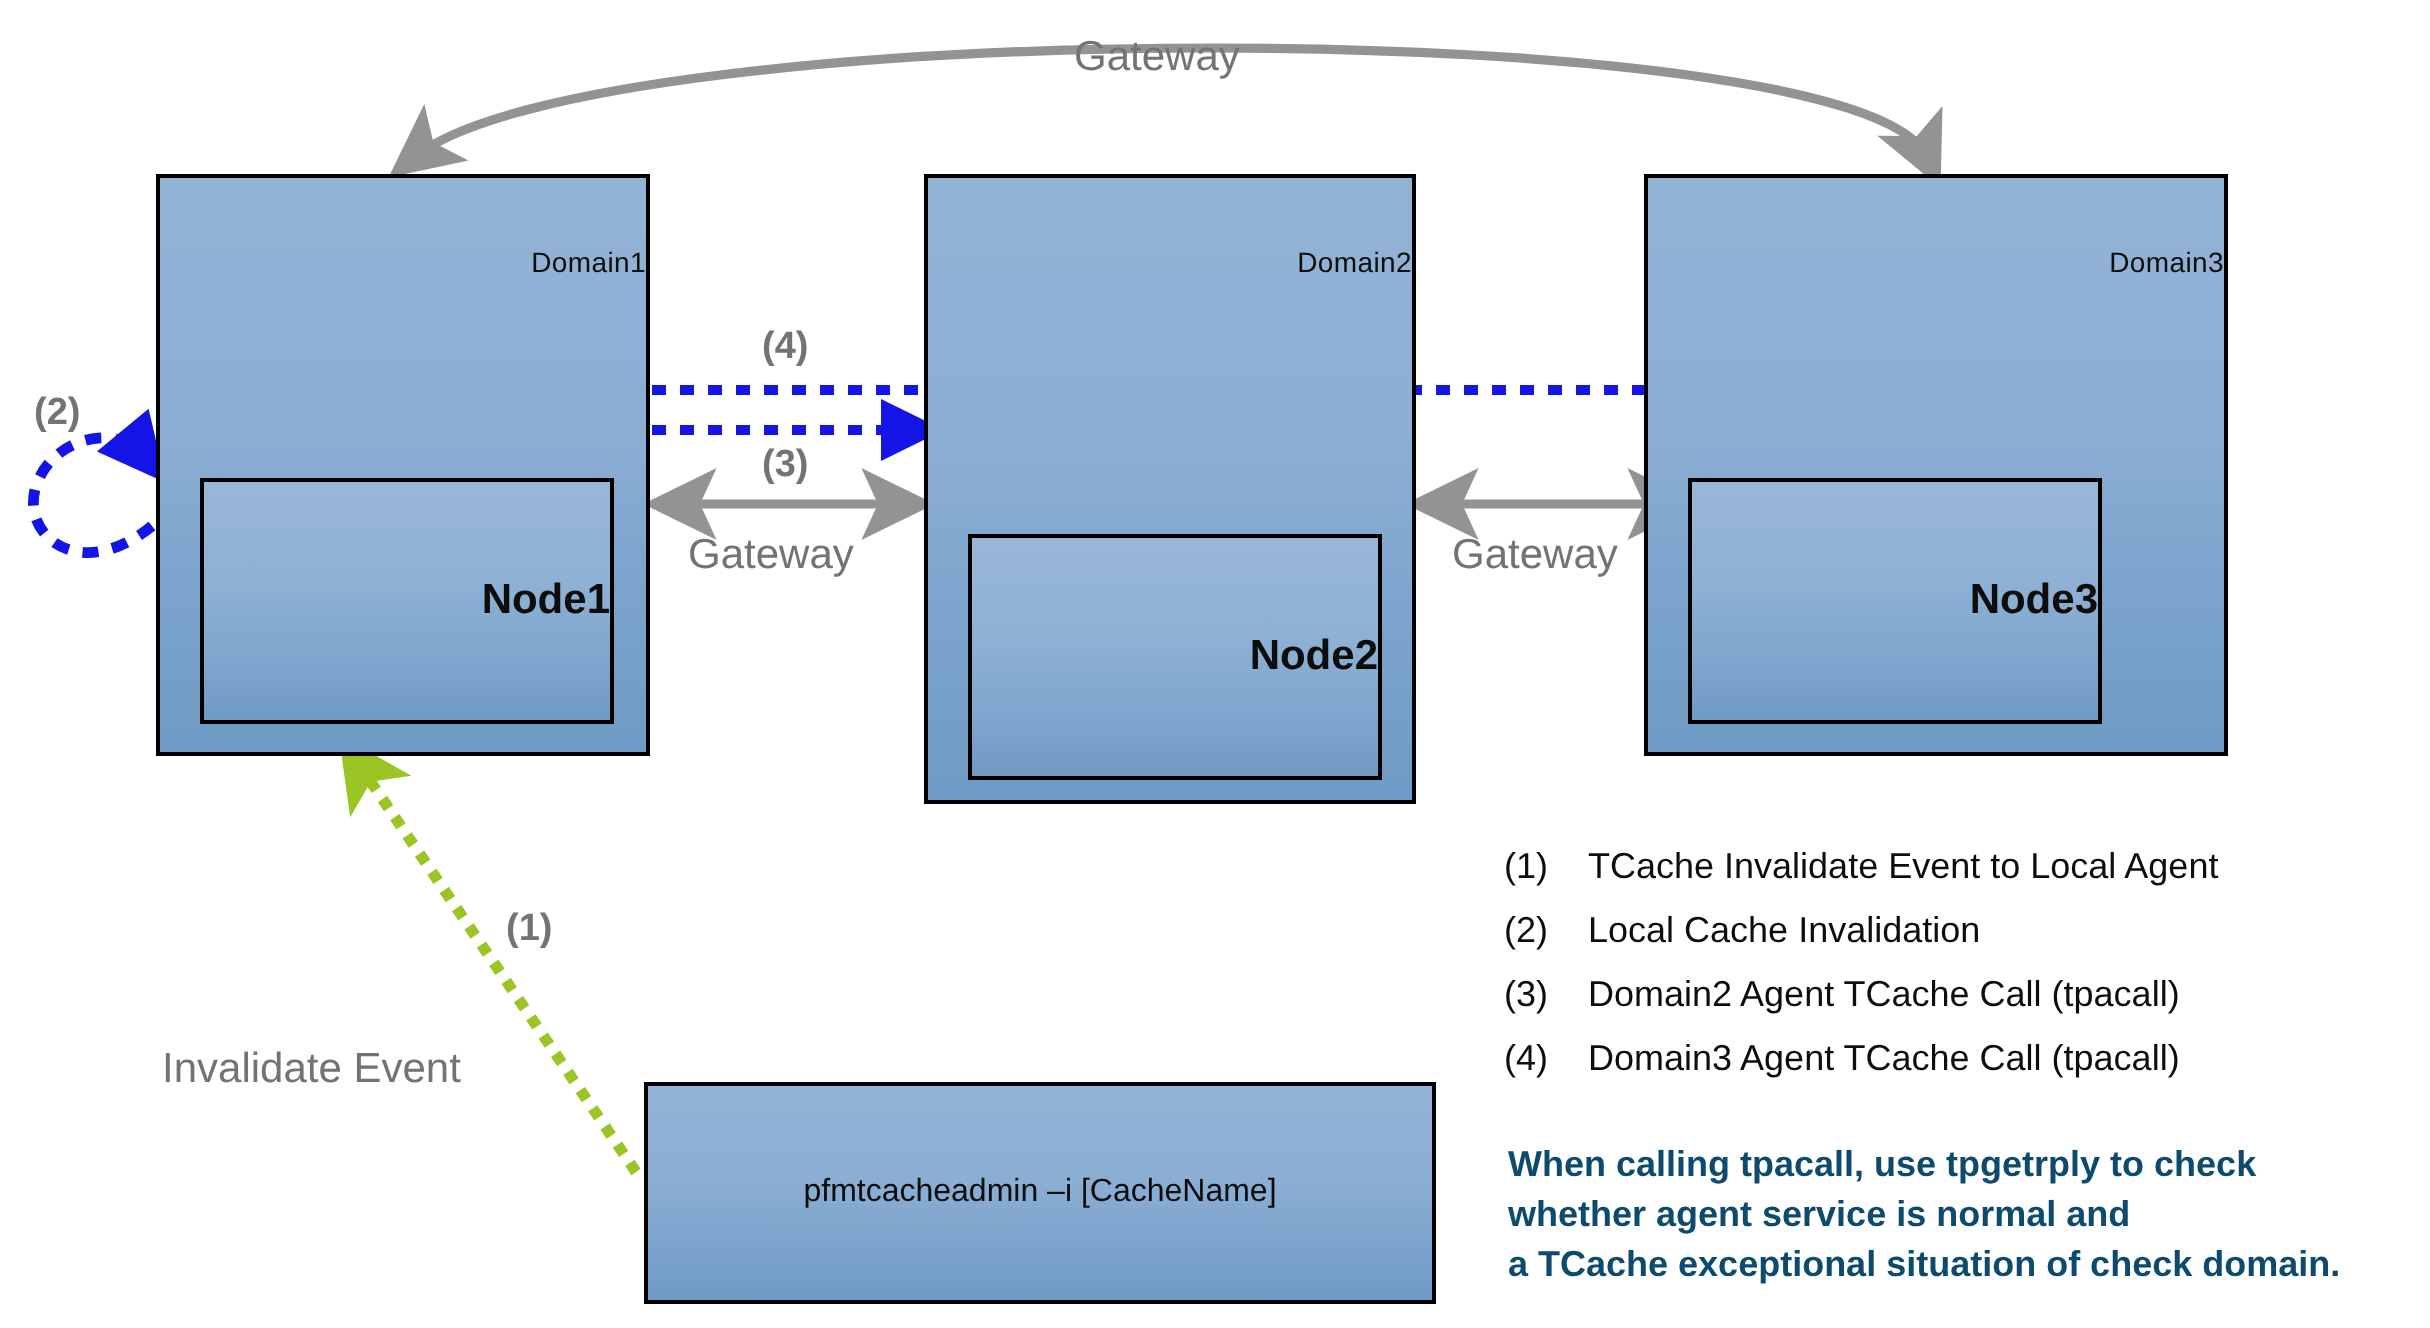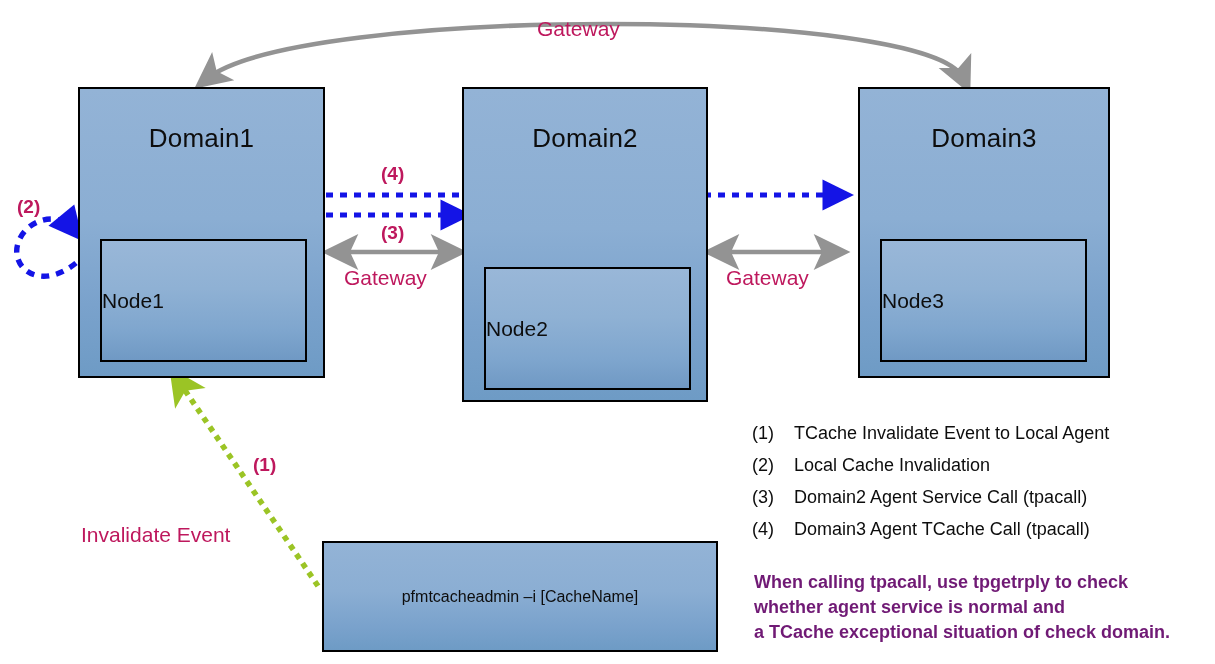"Gateway" .txt { color: #be185d -> #737373 }
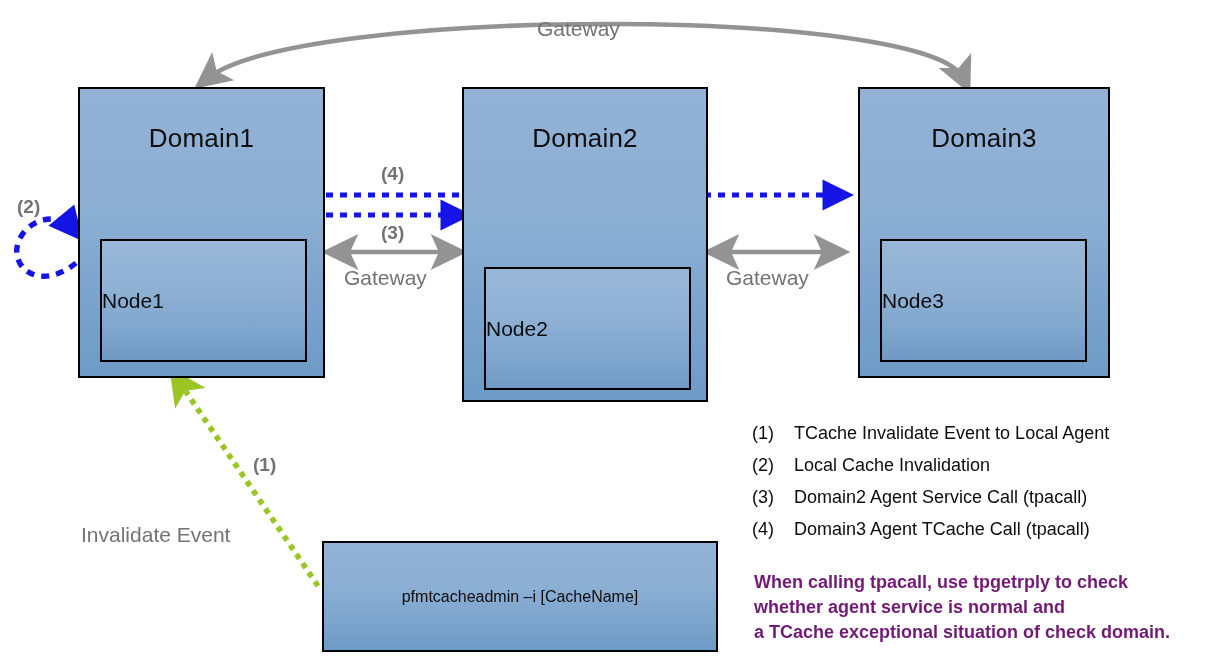"Domain1" .domain-label { font-size: 26px -> 14px; text-align: center -> right }
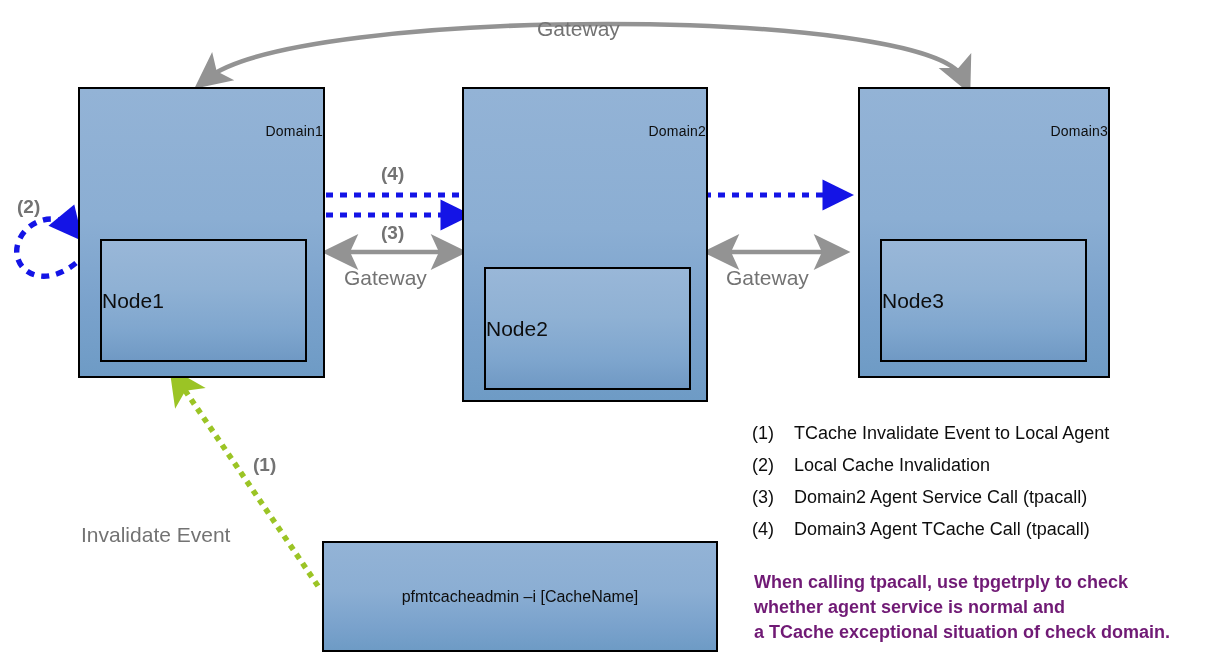"Domain3" div.domain-box { left: 858px -> 822px; width: 252px -> 292px }
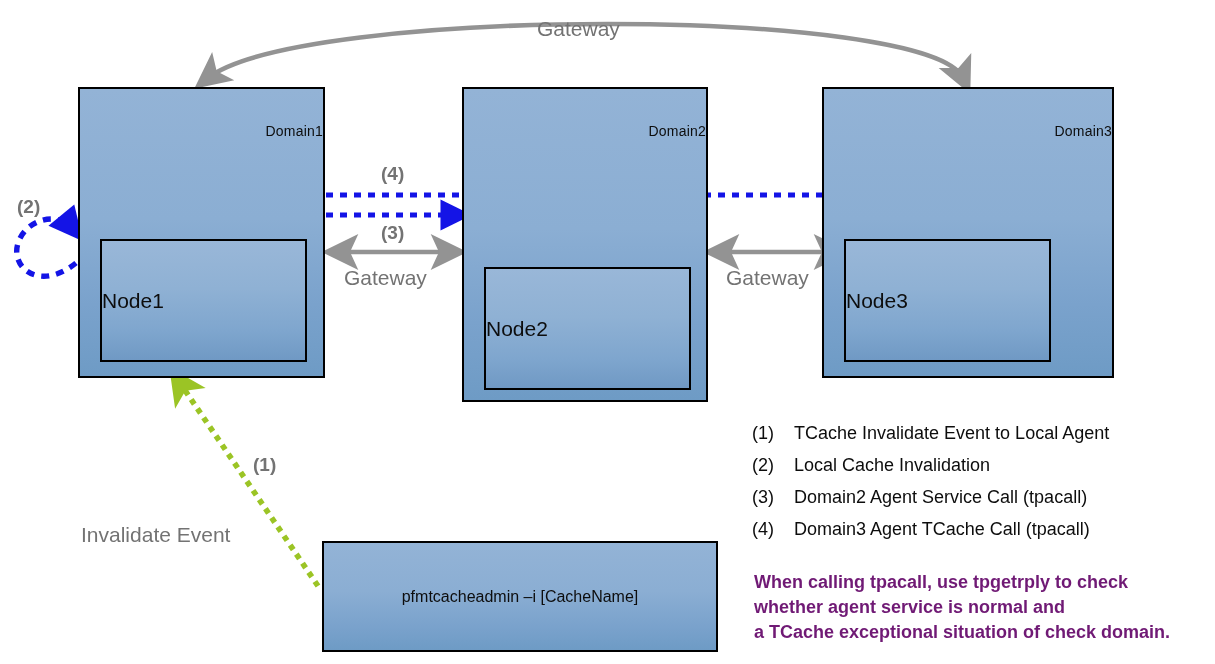"Node1" .node-label { font-weight: none -> bold; text-align: left -> right }
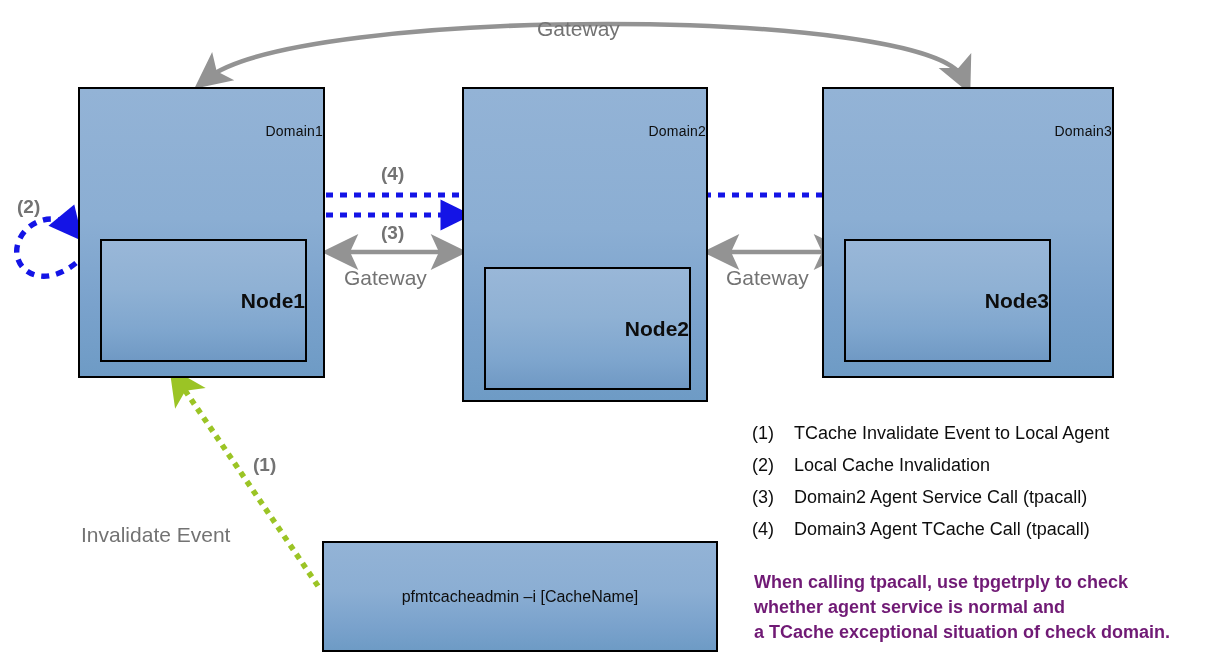"Domain2 Agent Service Call (tpacall)" span.legend-text { text: Service -> TCache }
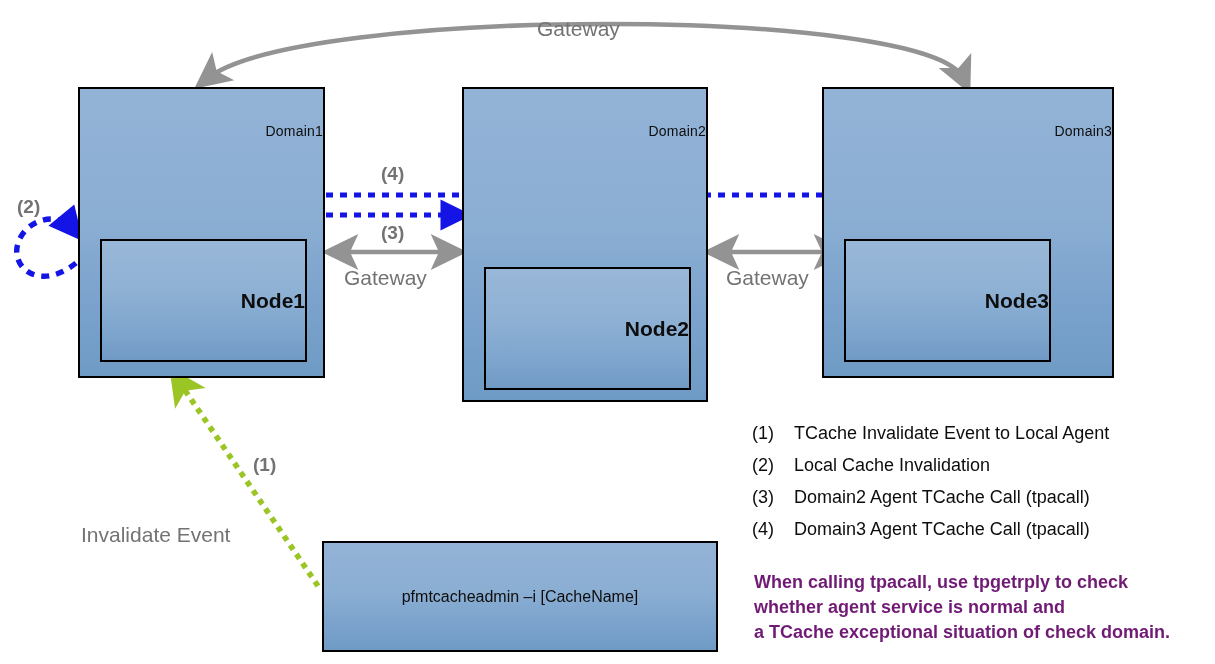"When calling tpacall, use tpgetrply" .note { color: #701a75 -> #0c4a6e }
